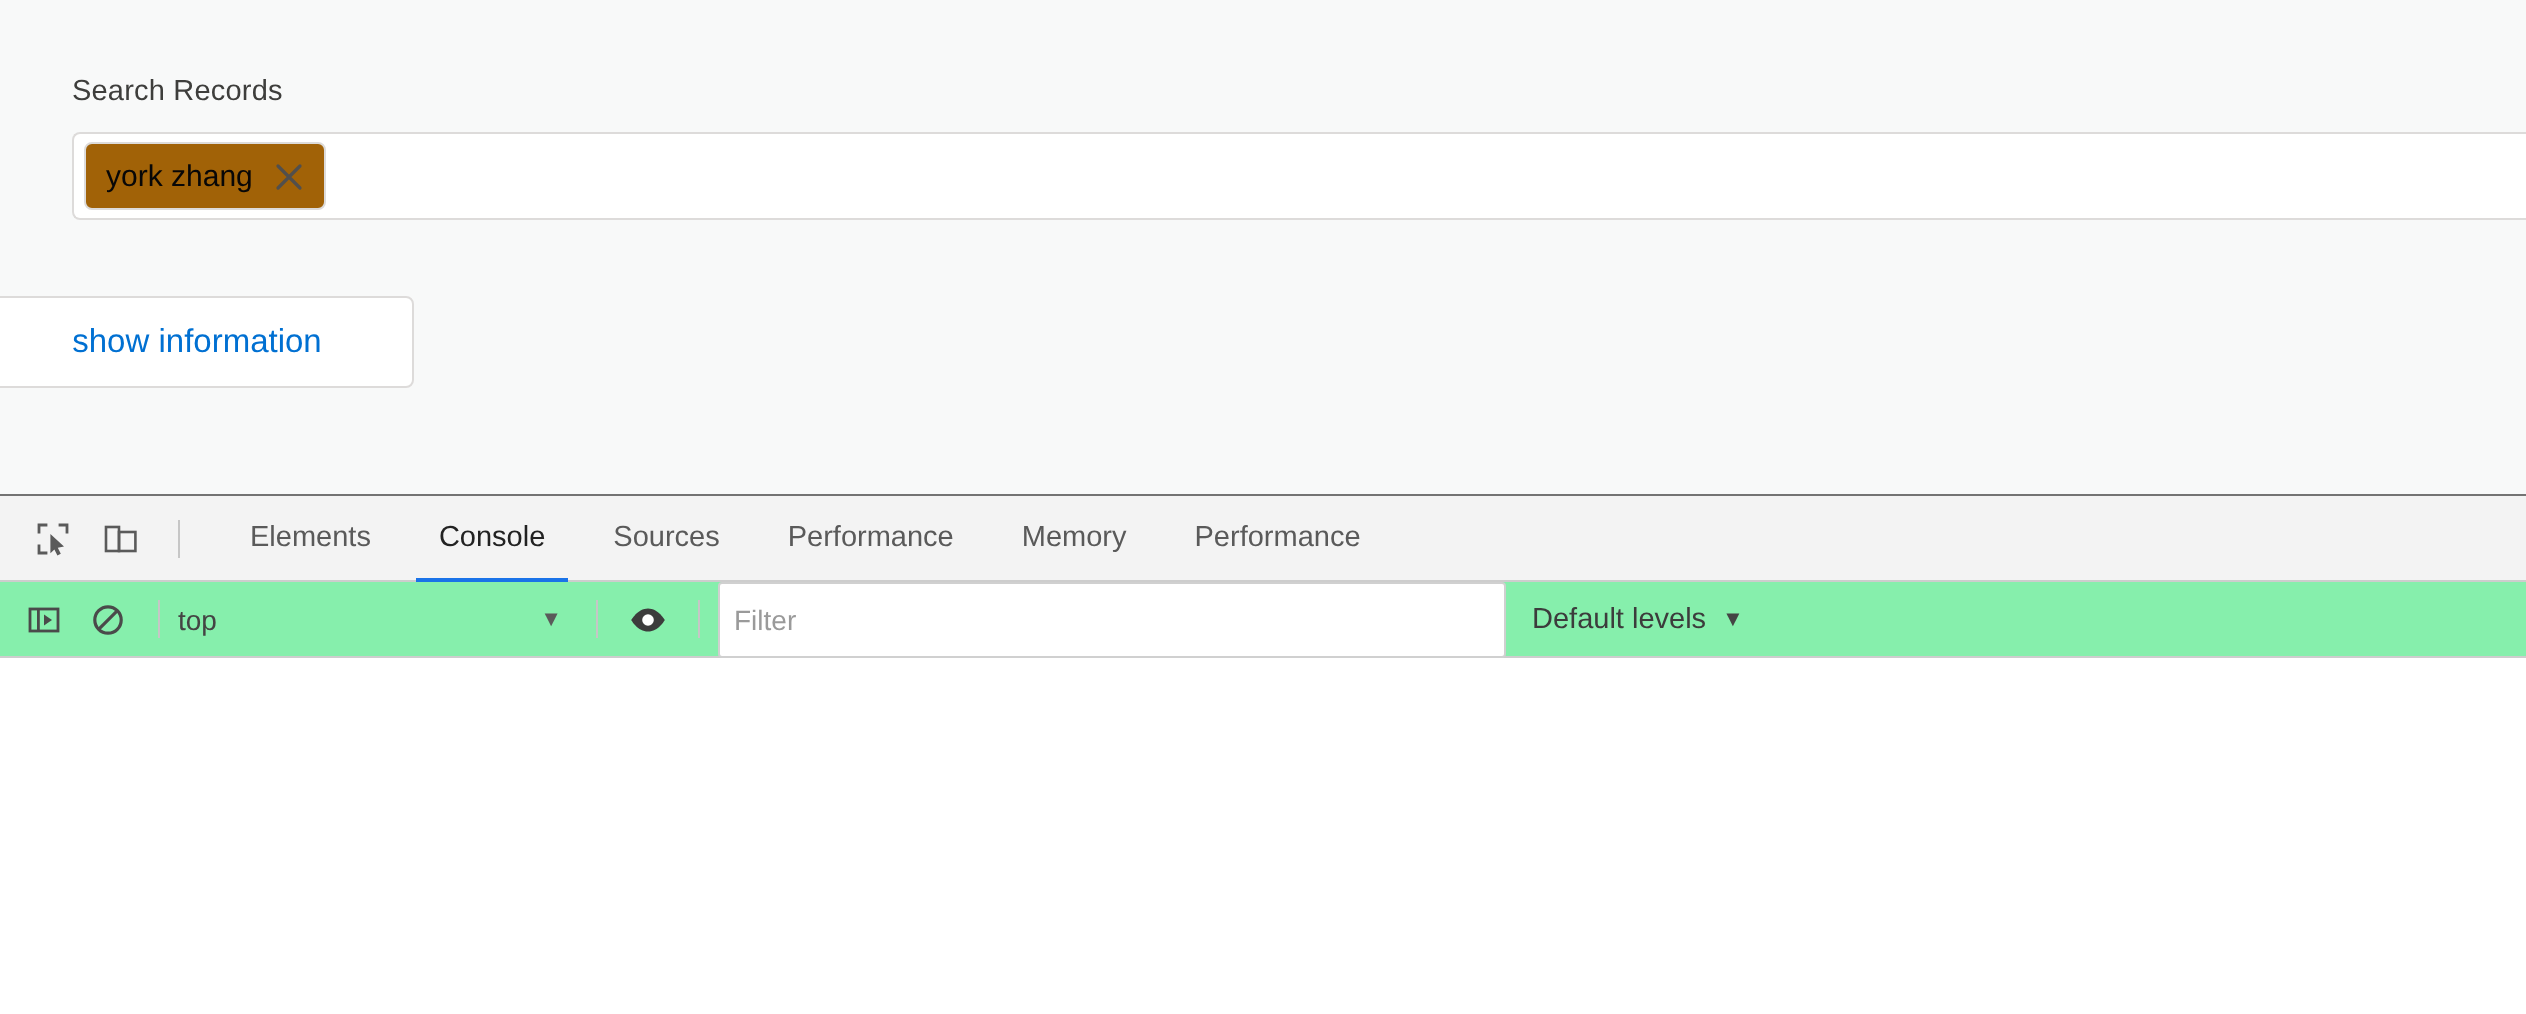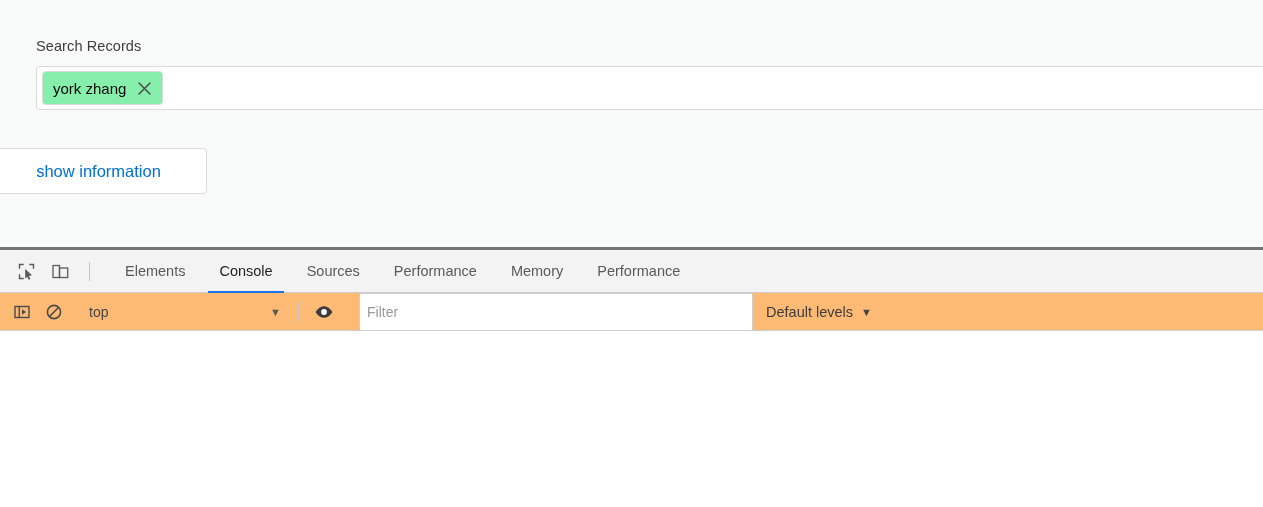"york zhang" .search-pill { background: #86efac -> #a16207 }
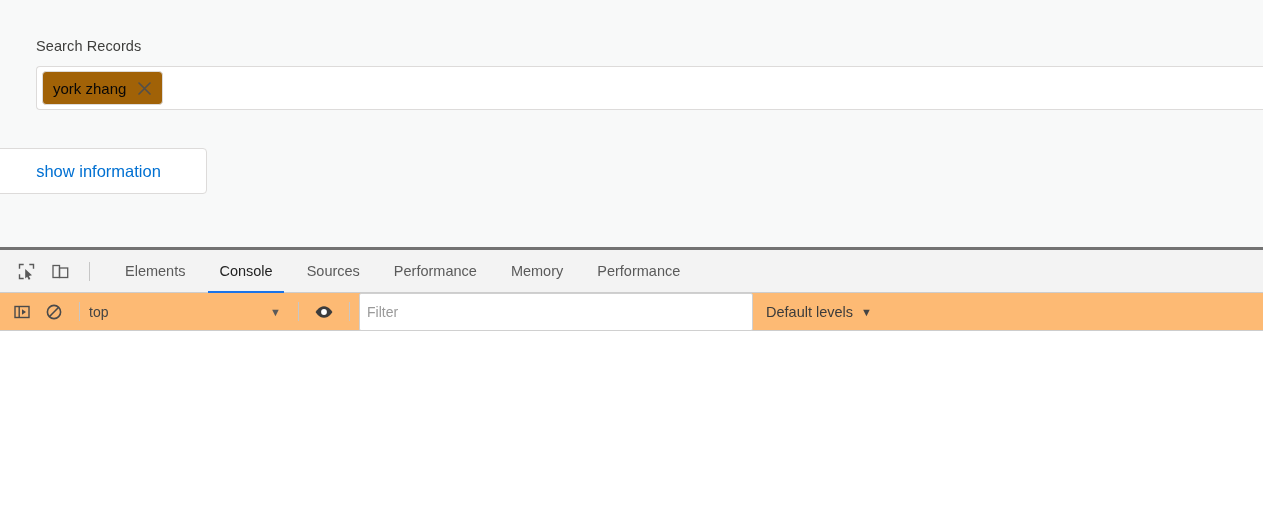"Elements" .devtools { border-top: 3px solid #737373 -> 1px solid #737373 }
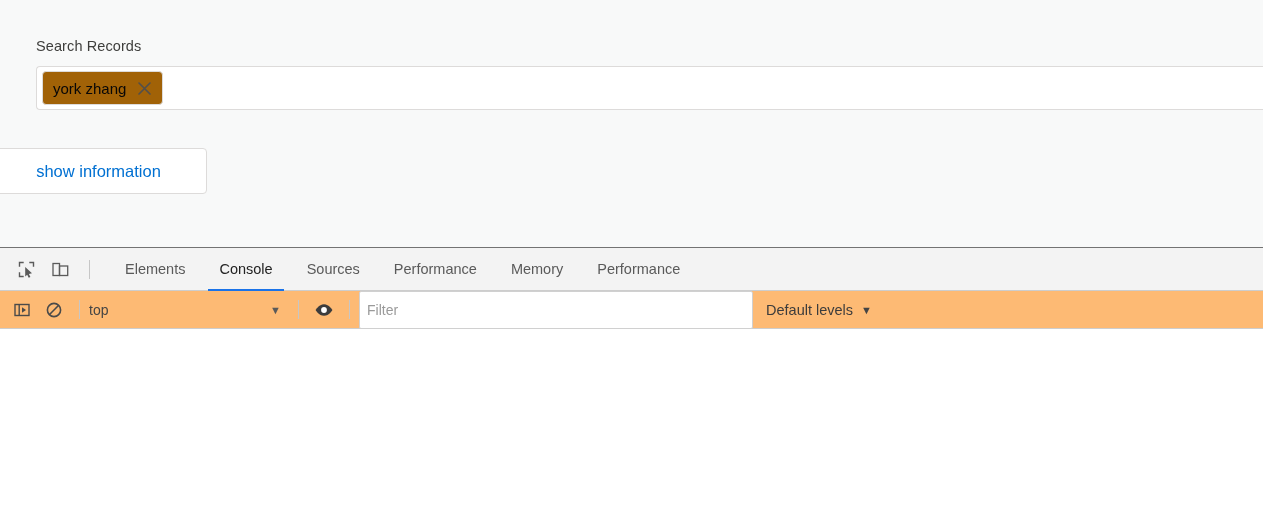"top" .console-toolbar { background: #fdba74 -> #86efac }
